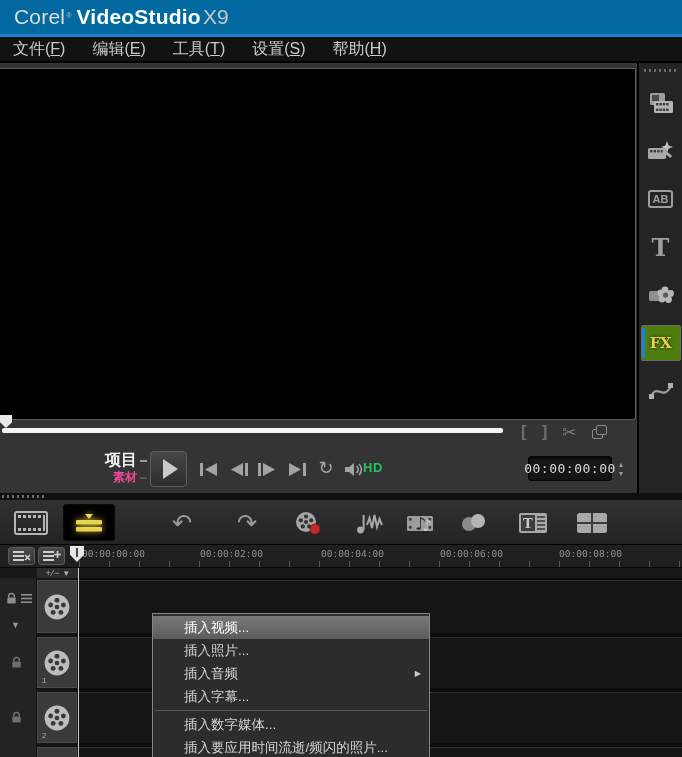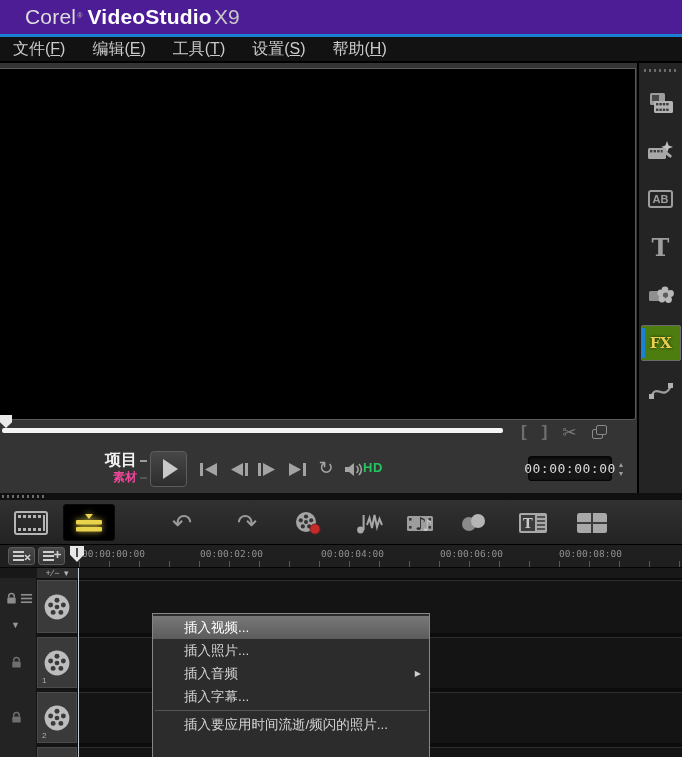"Corel" .titlebar { background: #4c1d95 -> #0369a1; padding-left: 25px -> 14px }
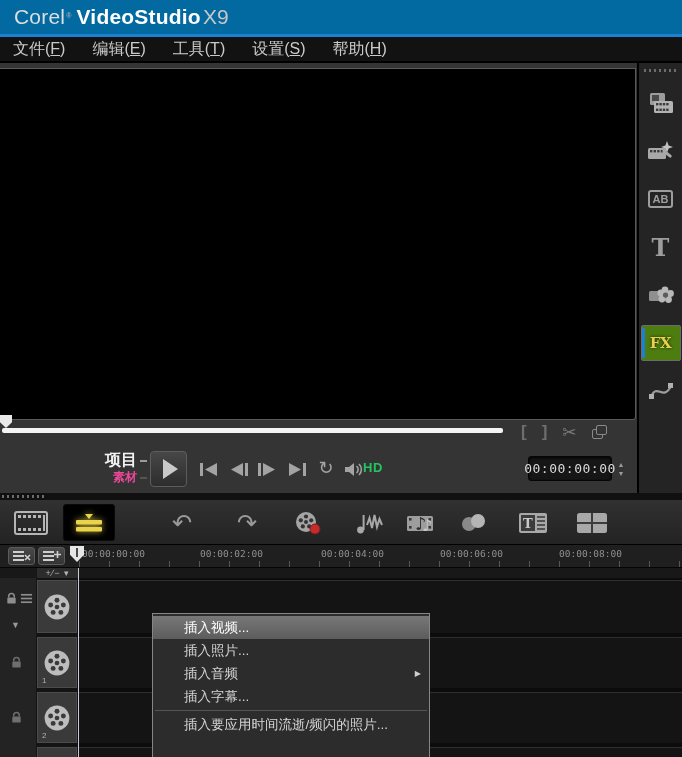"插入数字媒体..." div.ctx-item { html: none -> <div>插入数字媒体...</div> }
